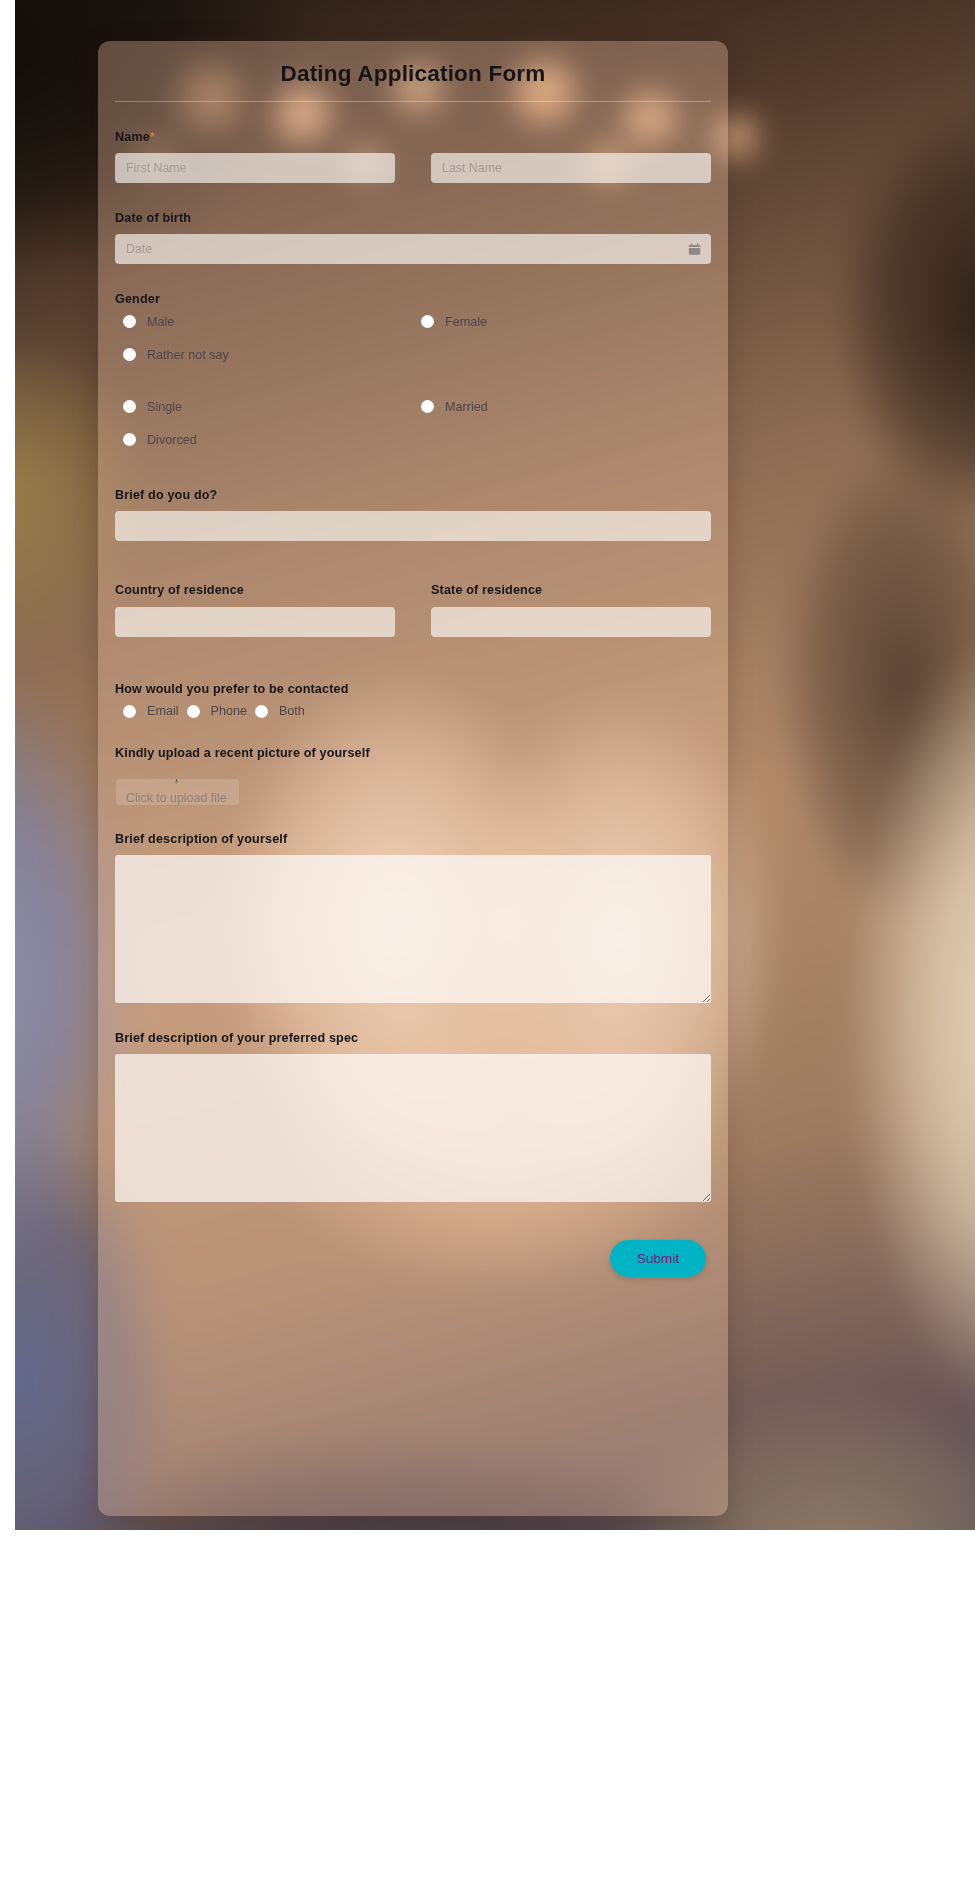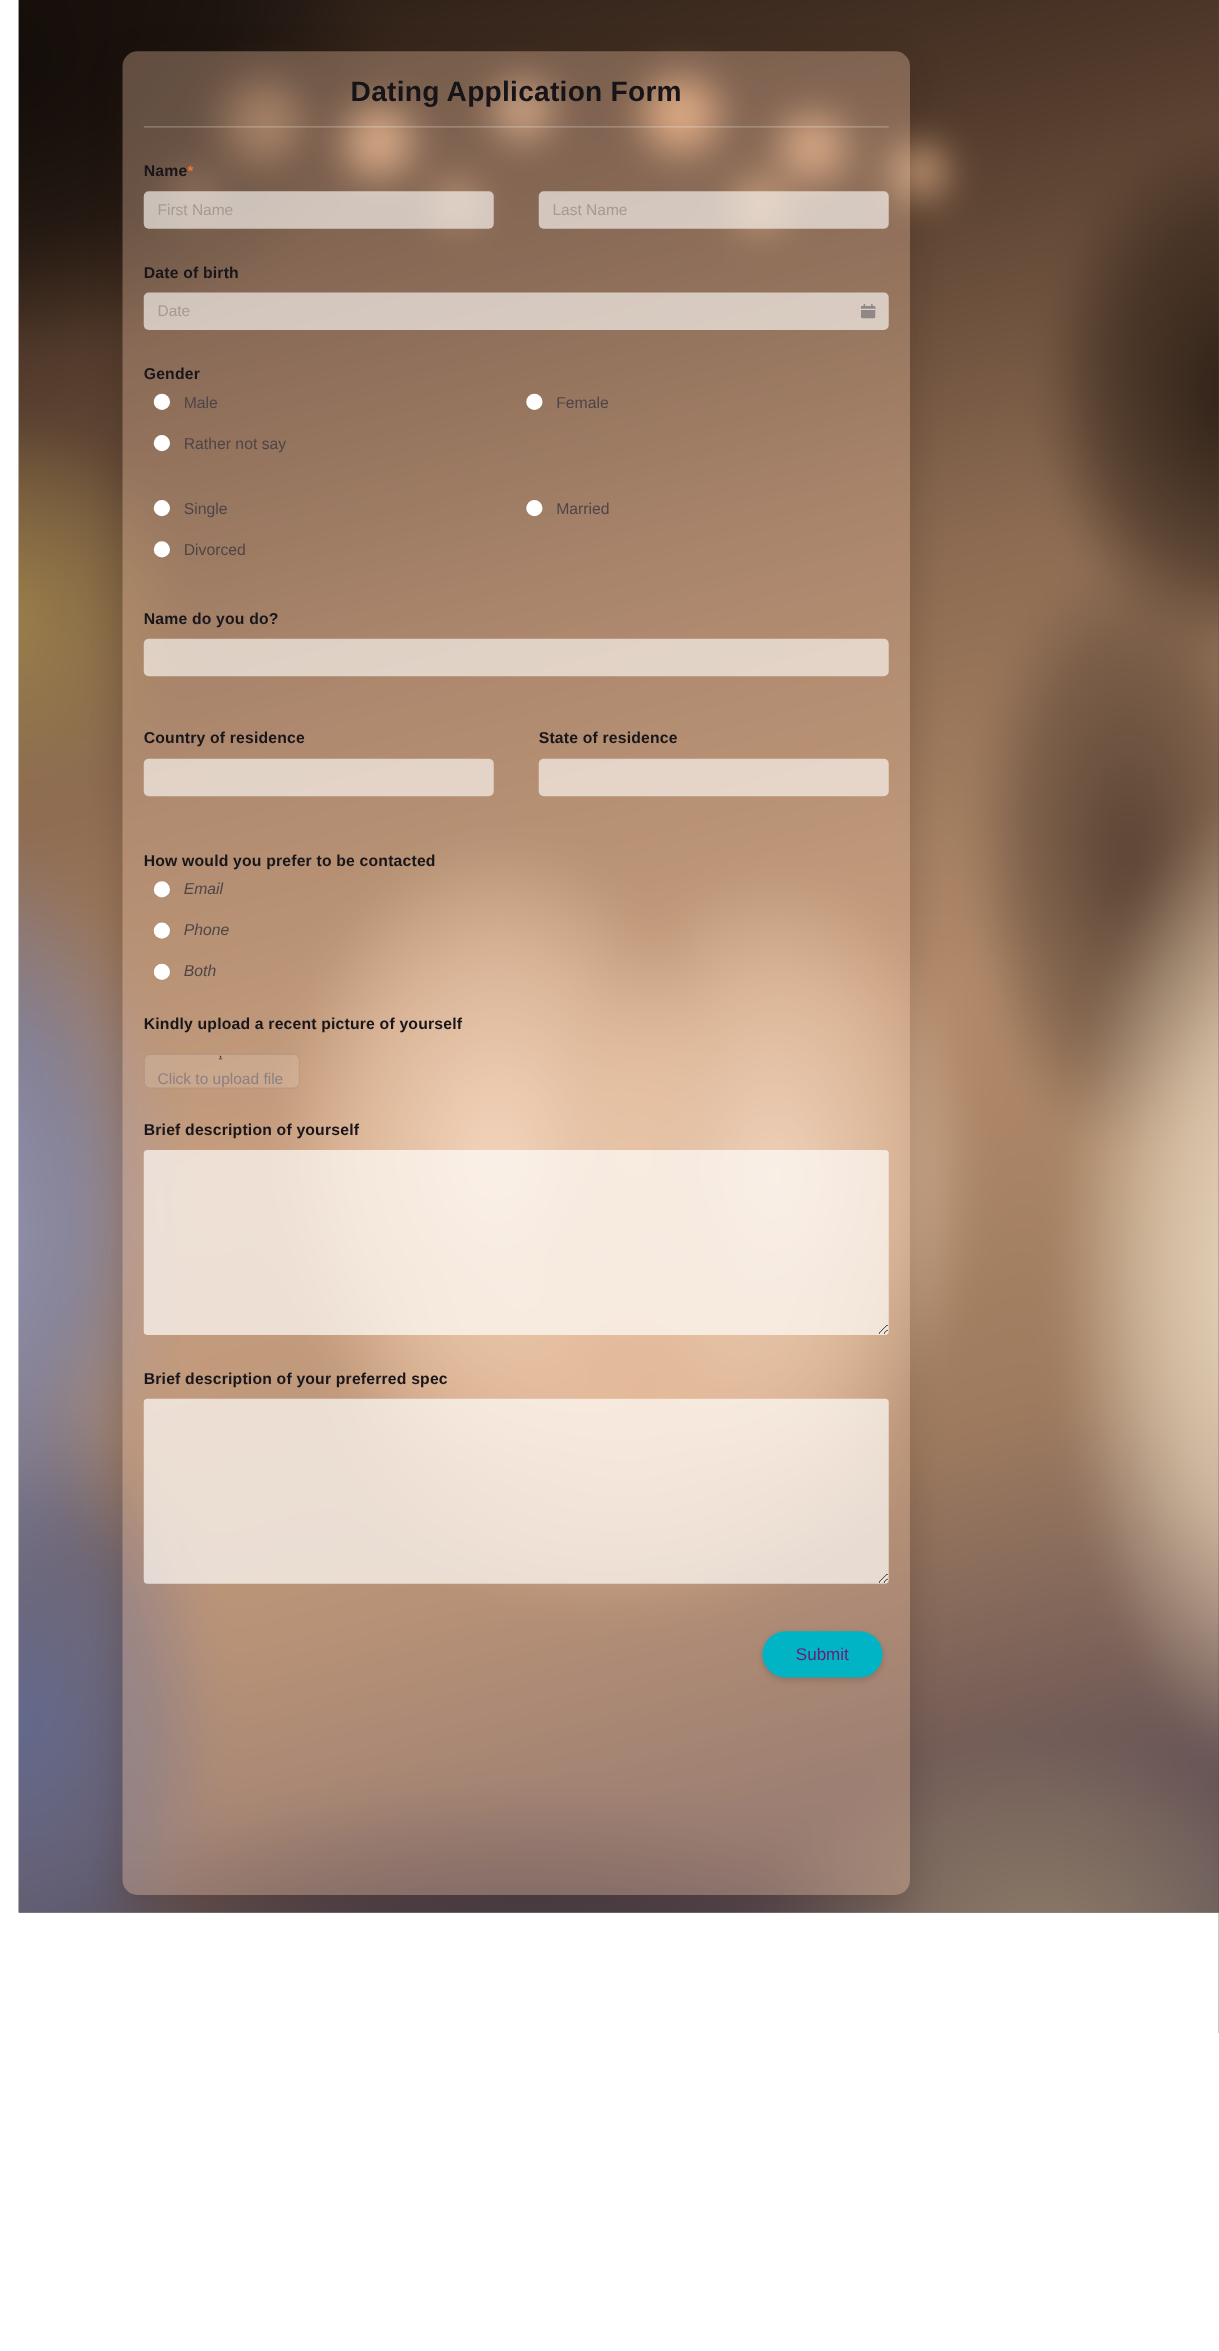"Name do you do?" label.field-label { text: Name -> Brief }
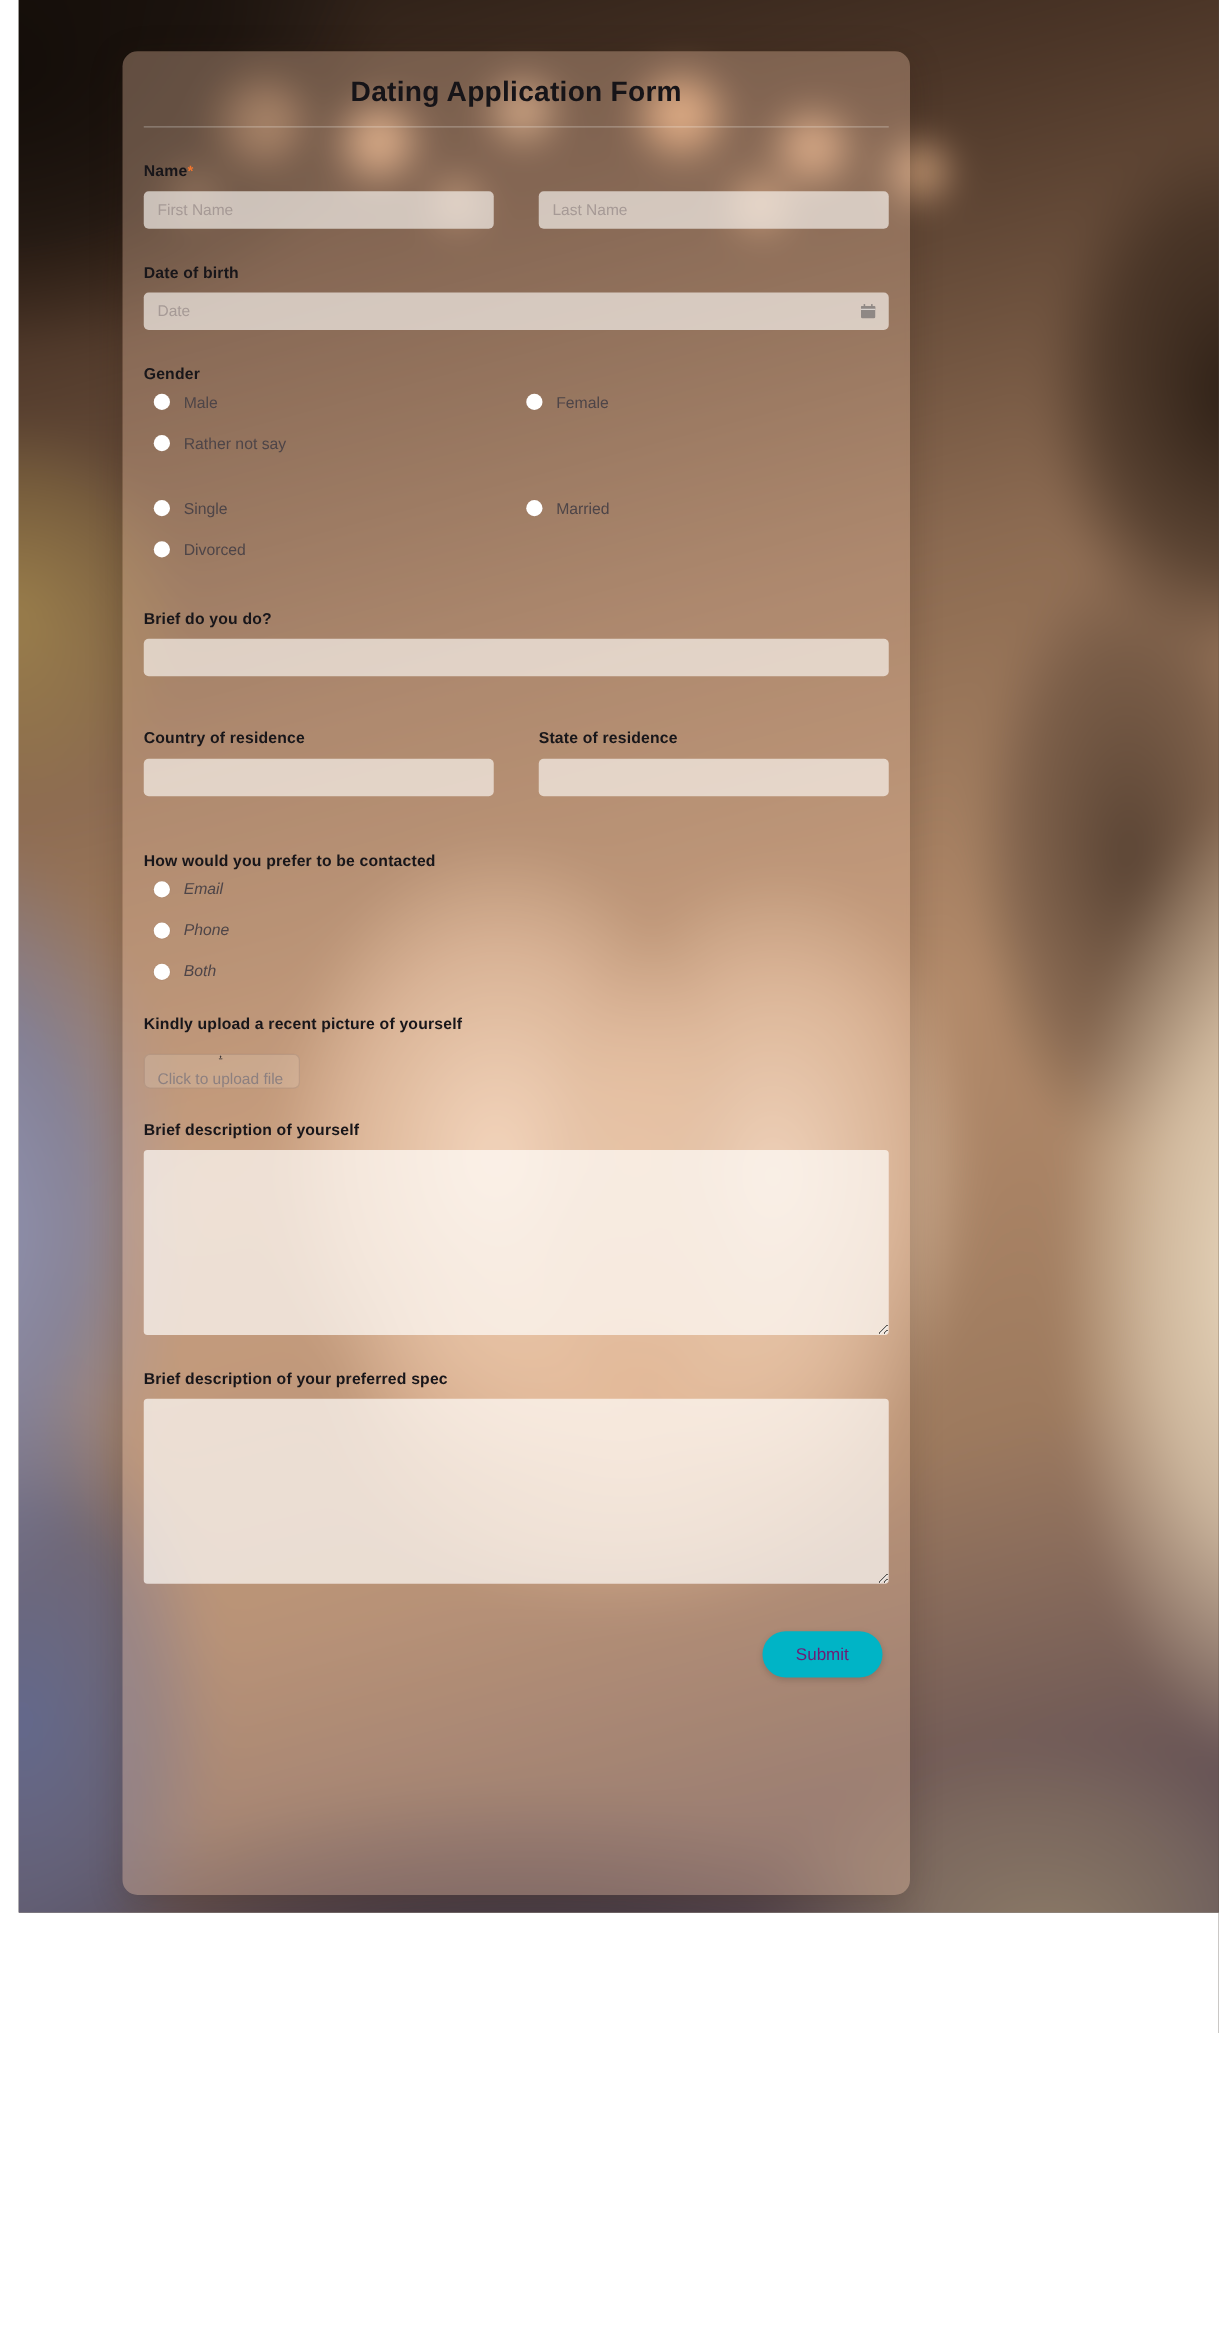"Email" .radio-col { flex-direction: column -> none; font-style: italic -> none }
